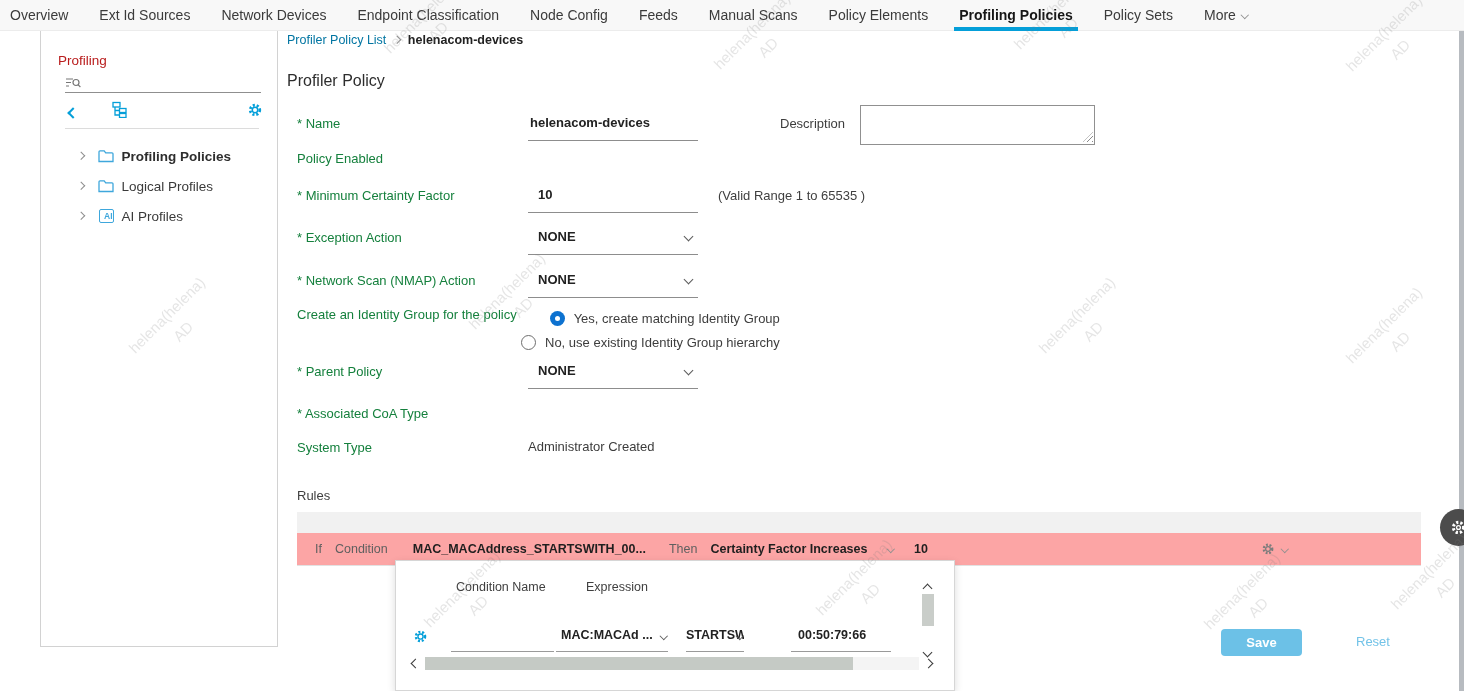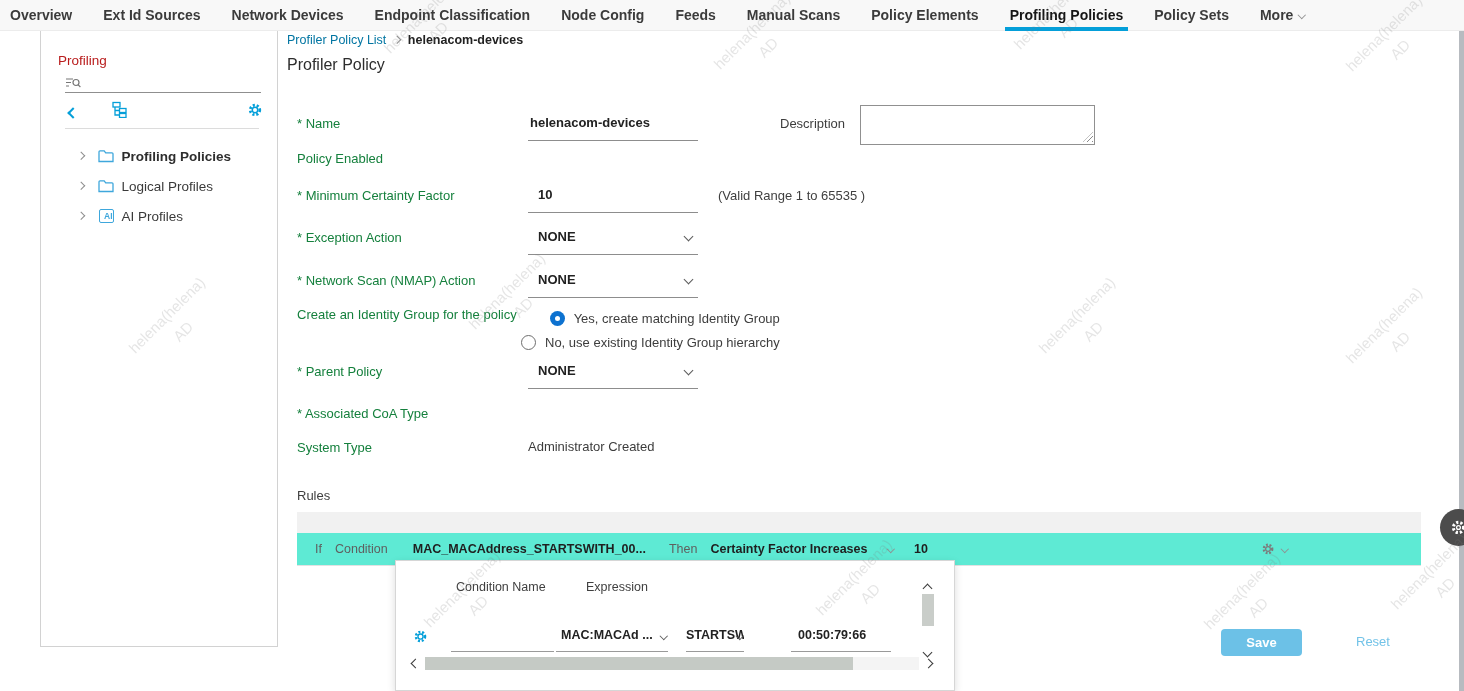"Overview" .nav-item { font-weight: 700 -> 400 }
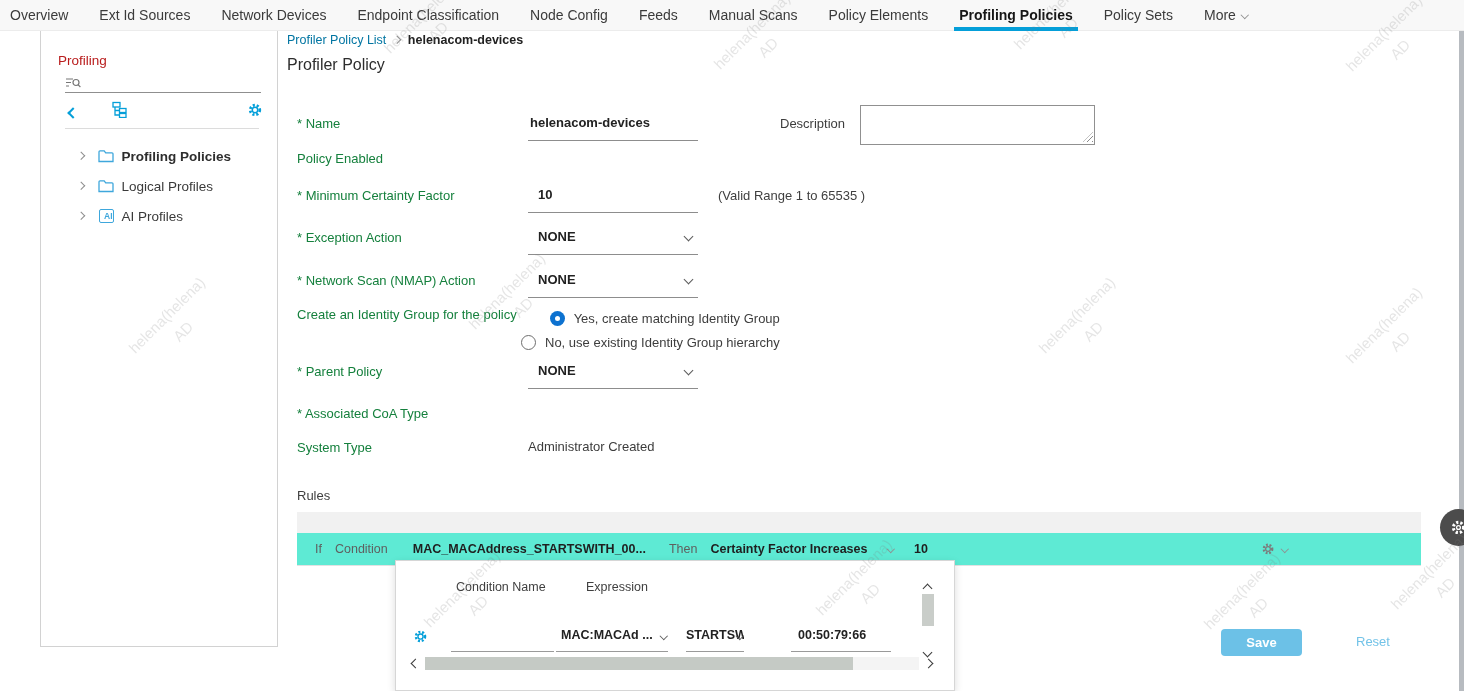"Profiler Policy" .page-title { top: 56px -> 72px }
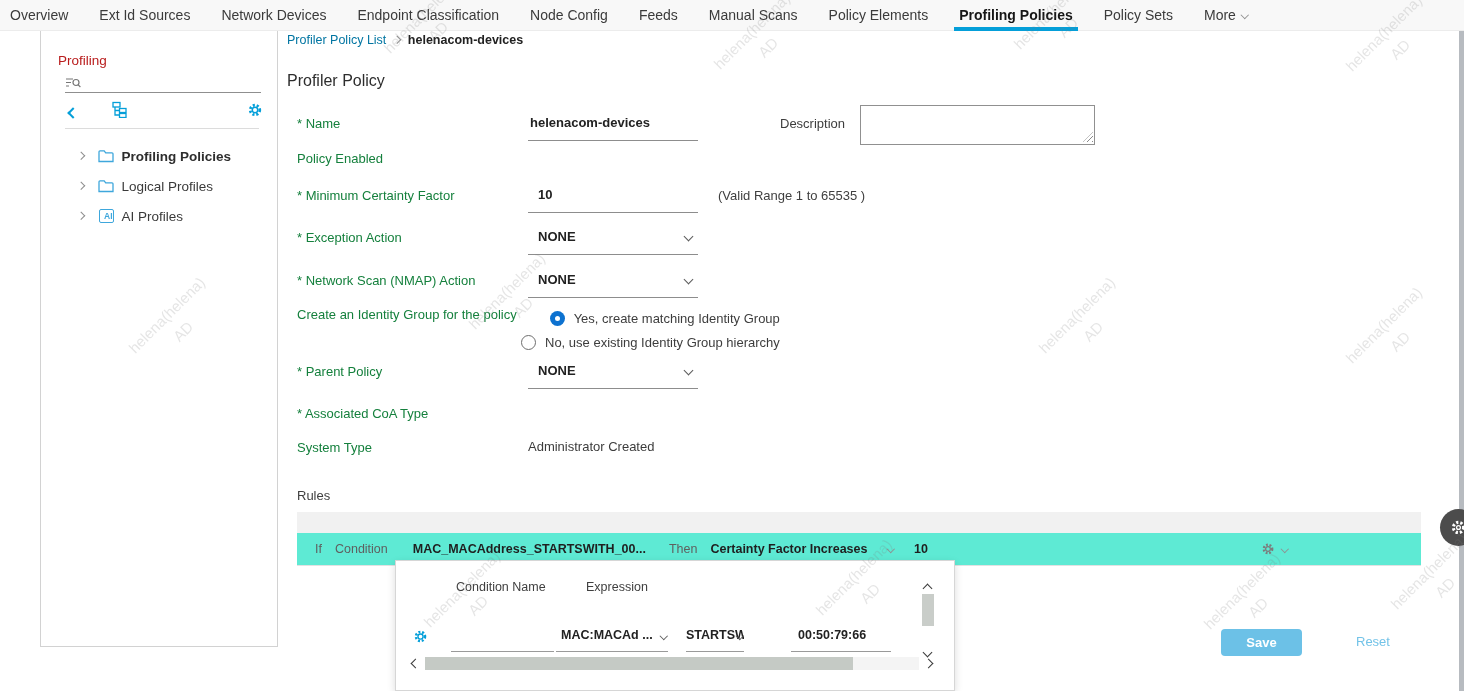"If" .rule-row { background: #5eead4 -> #fca5a5 }
